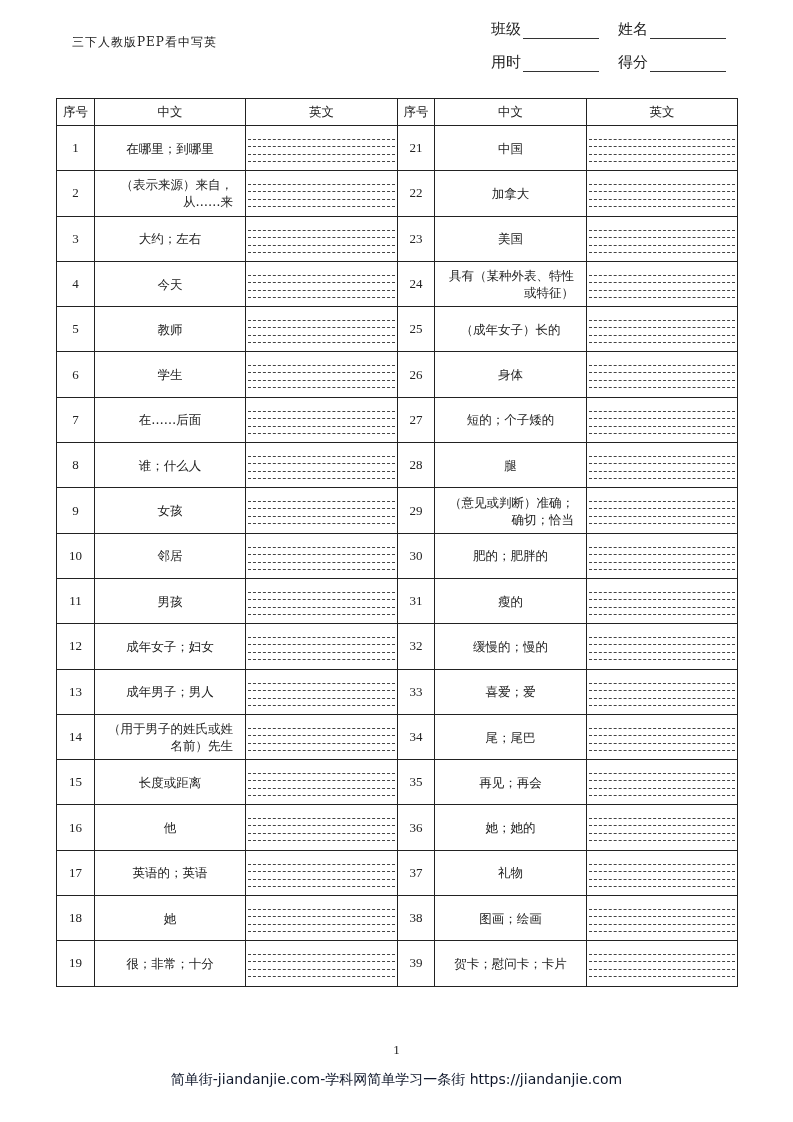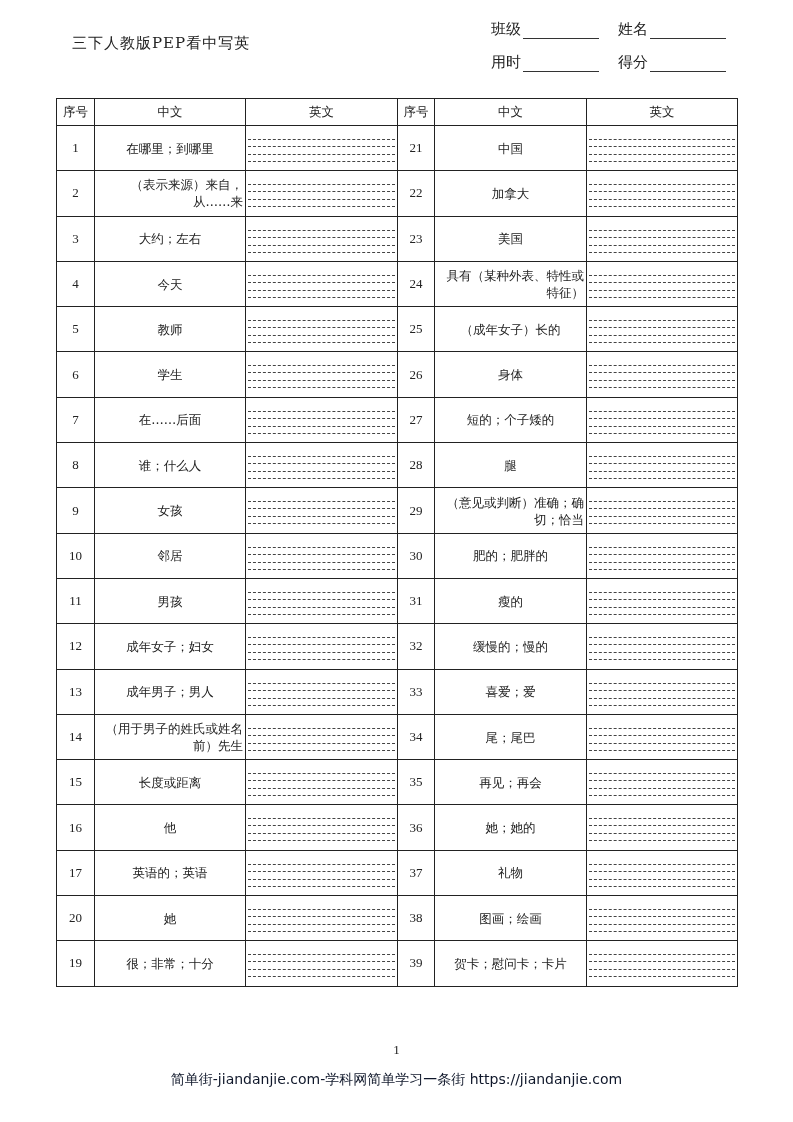"三下人教版PEP看中写英" .title { font-size: 15px -> 12px }
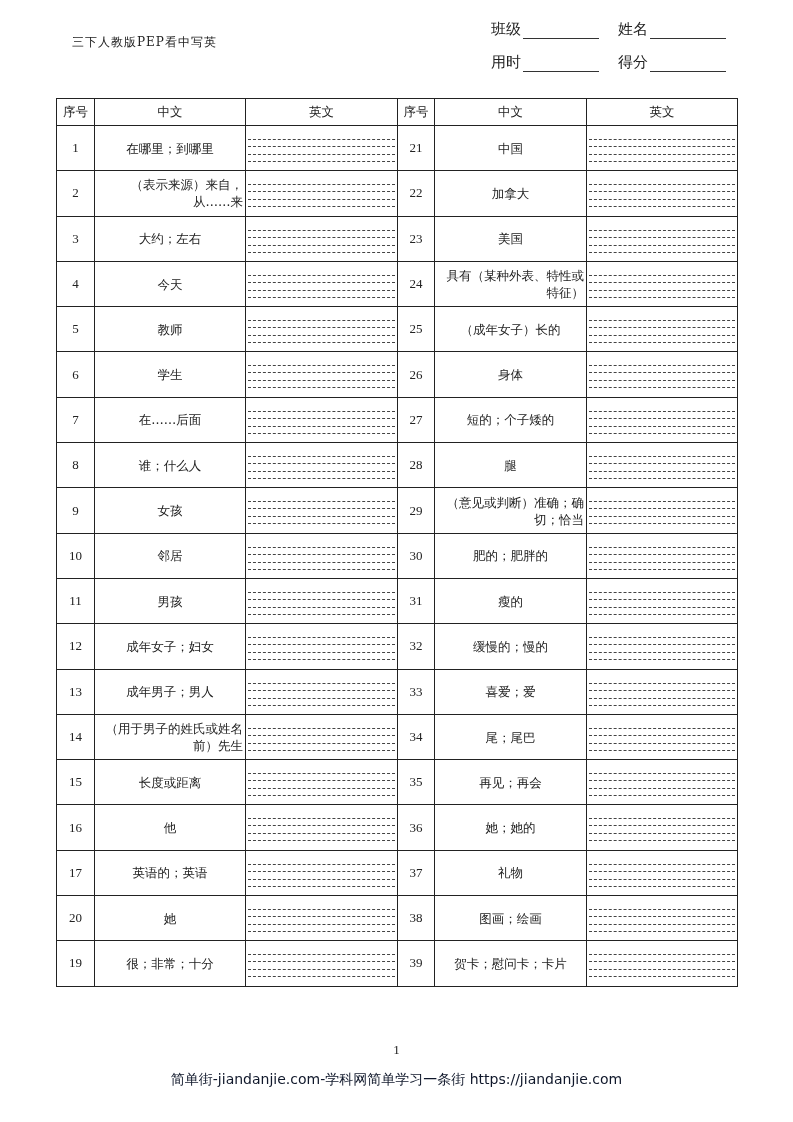"在哪里；到哪里" td.zh { padding: 0 2px -> 0 12px }
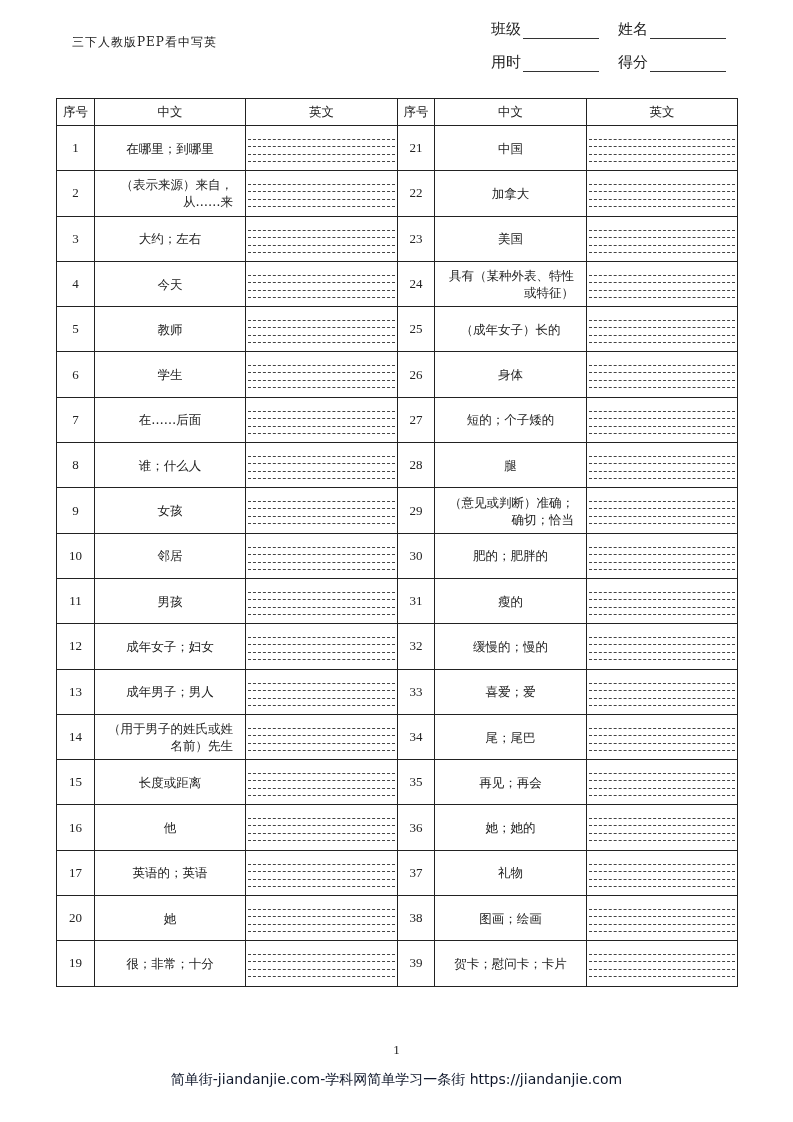"20" td.num { text: 20 -> 18 }
